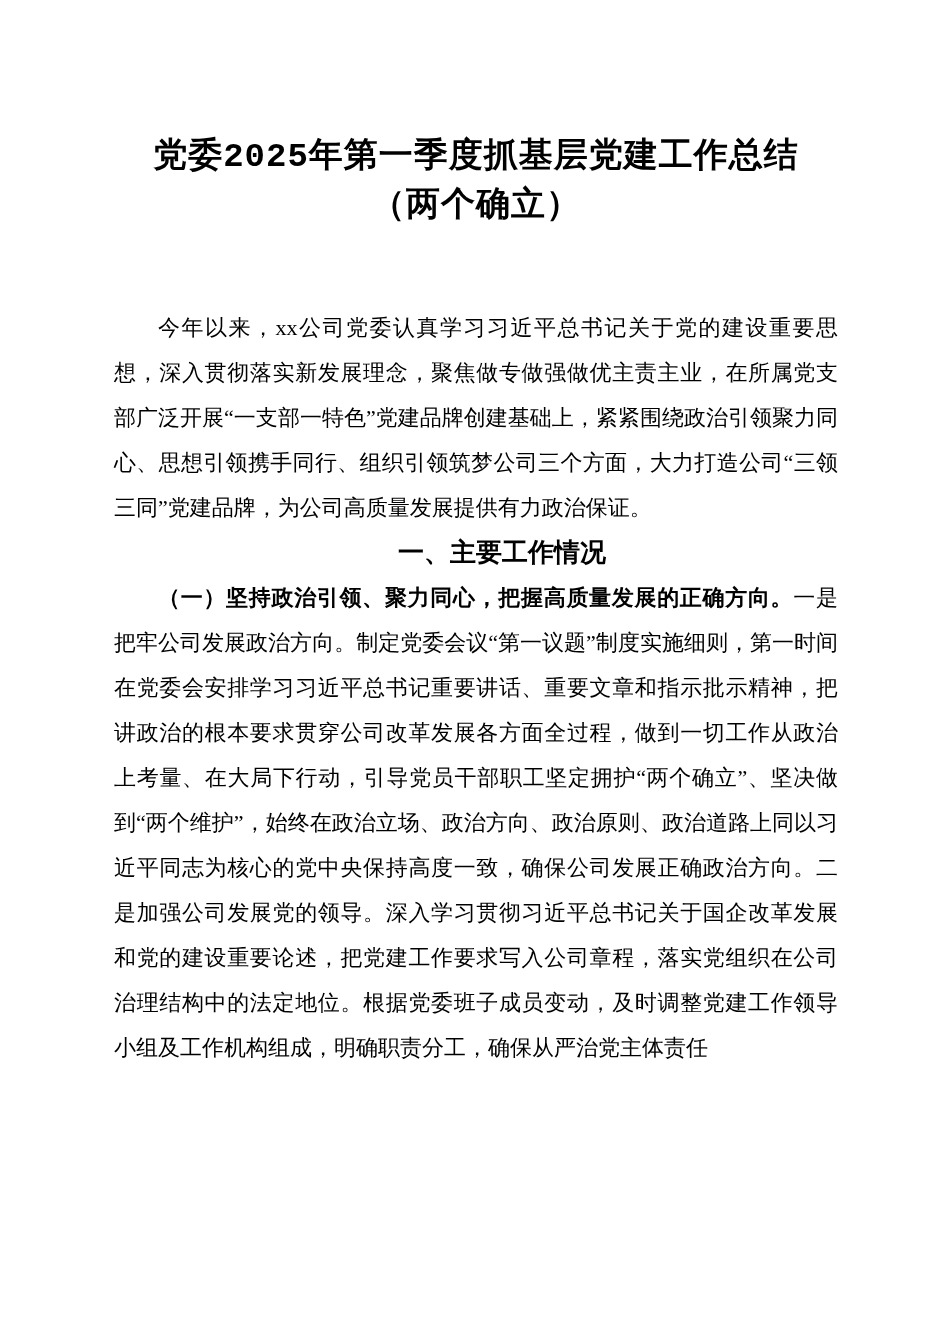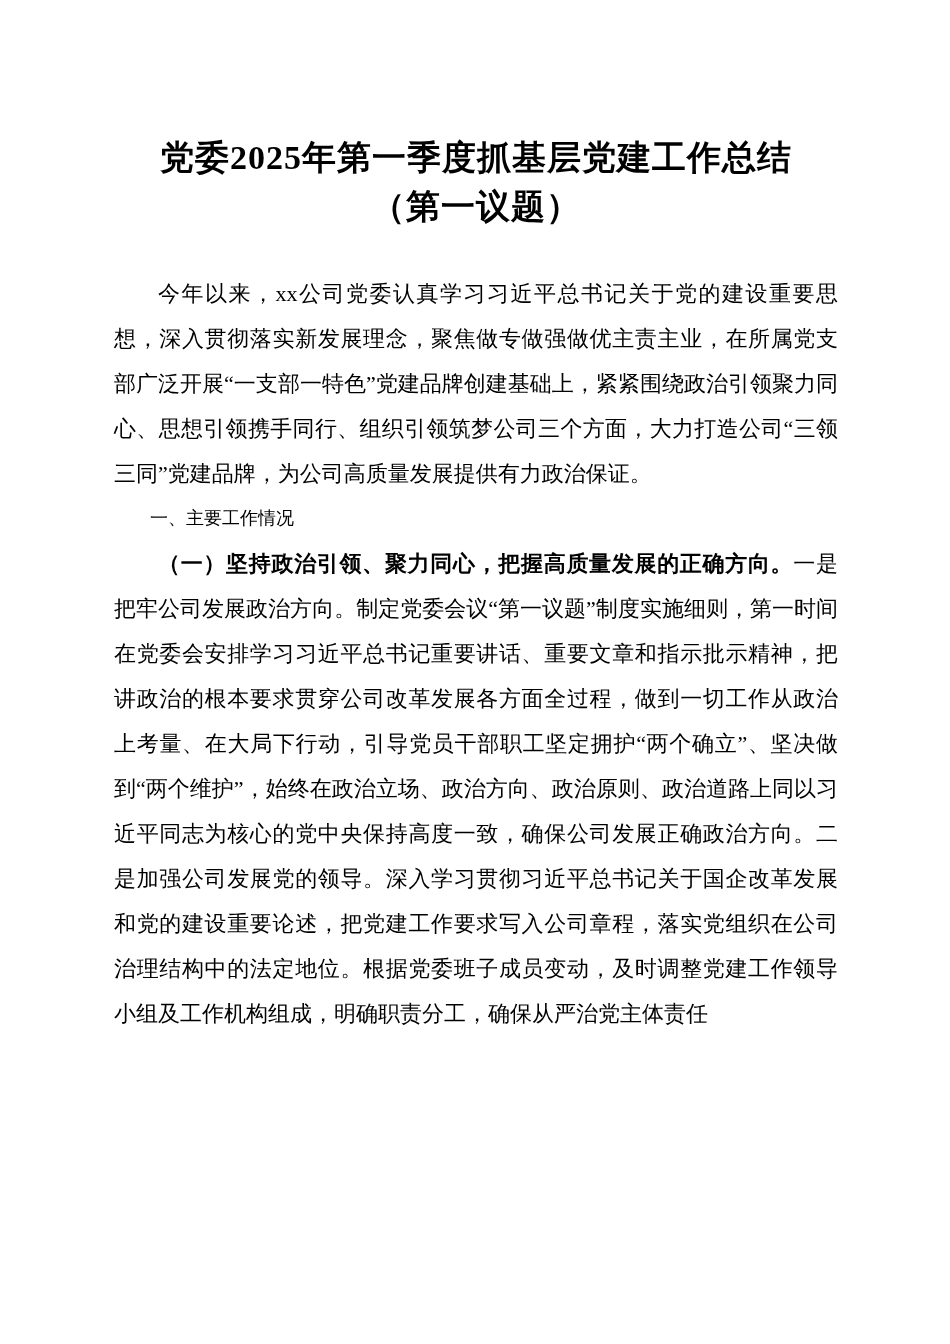"党委2025年第一季度抓基层党建工作总结" .doc-title { font-family: Liberation Serif, serif -> Liberation Mono, monospace; margin-bottom: 40px -> 74px }
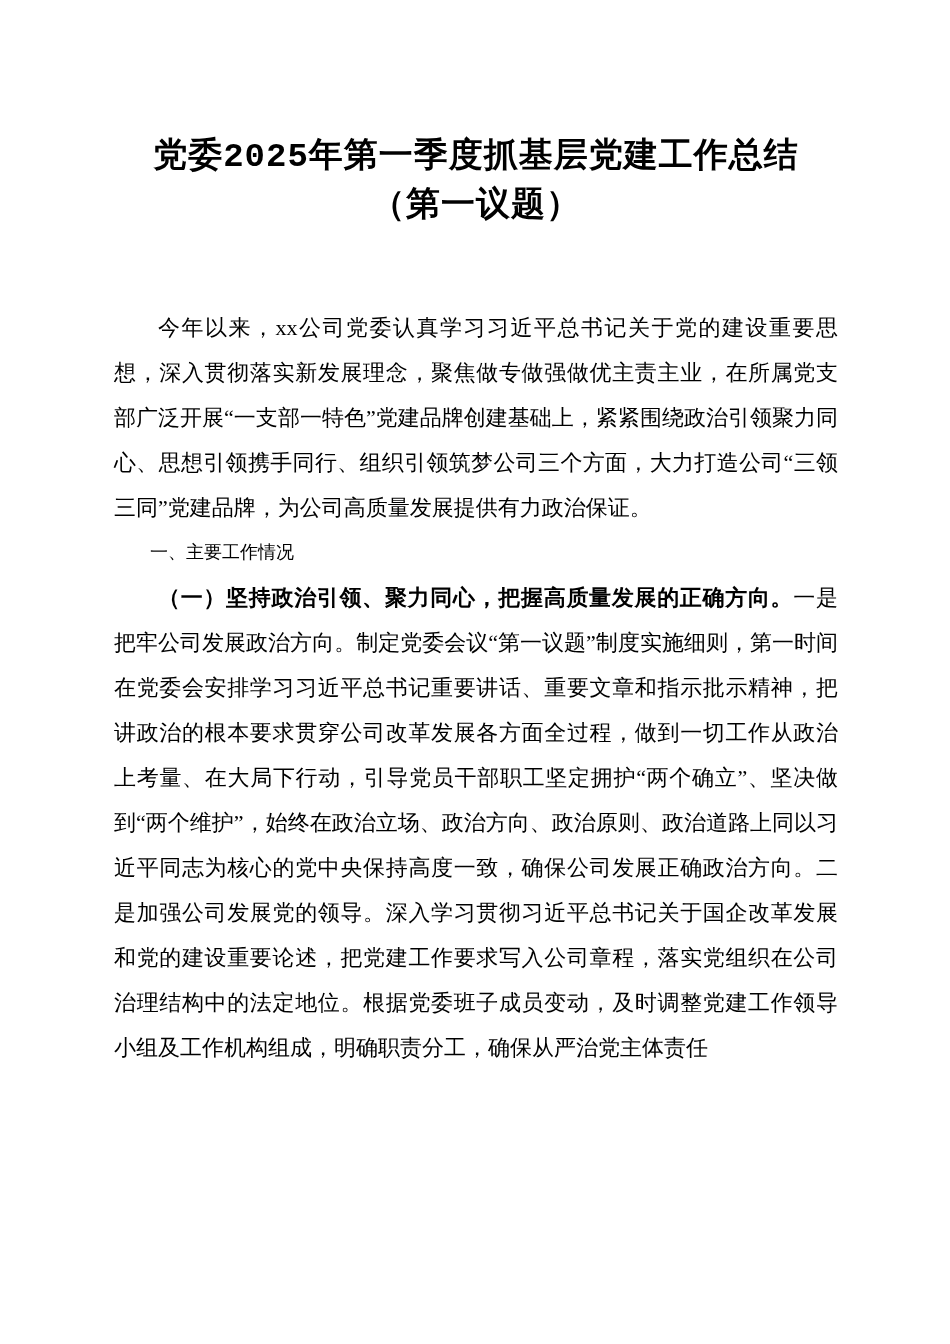"（第一议题）" span.title-line { text: 第一议题 -> 两个确立 }
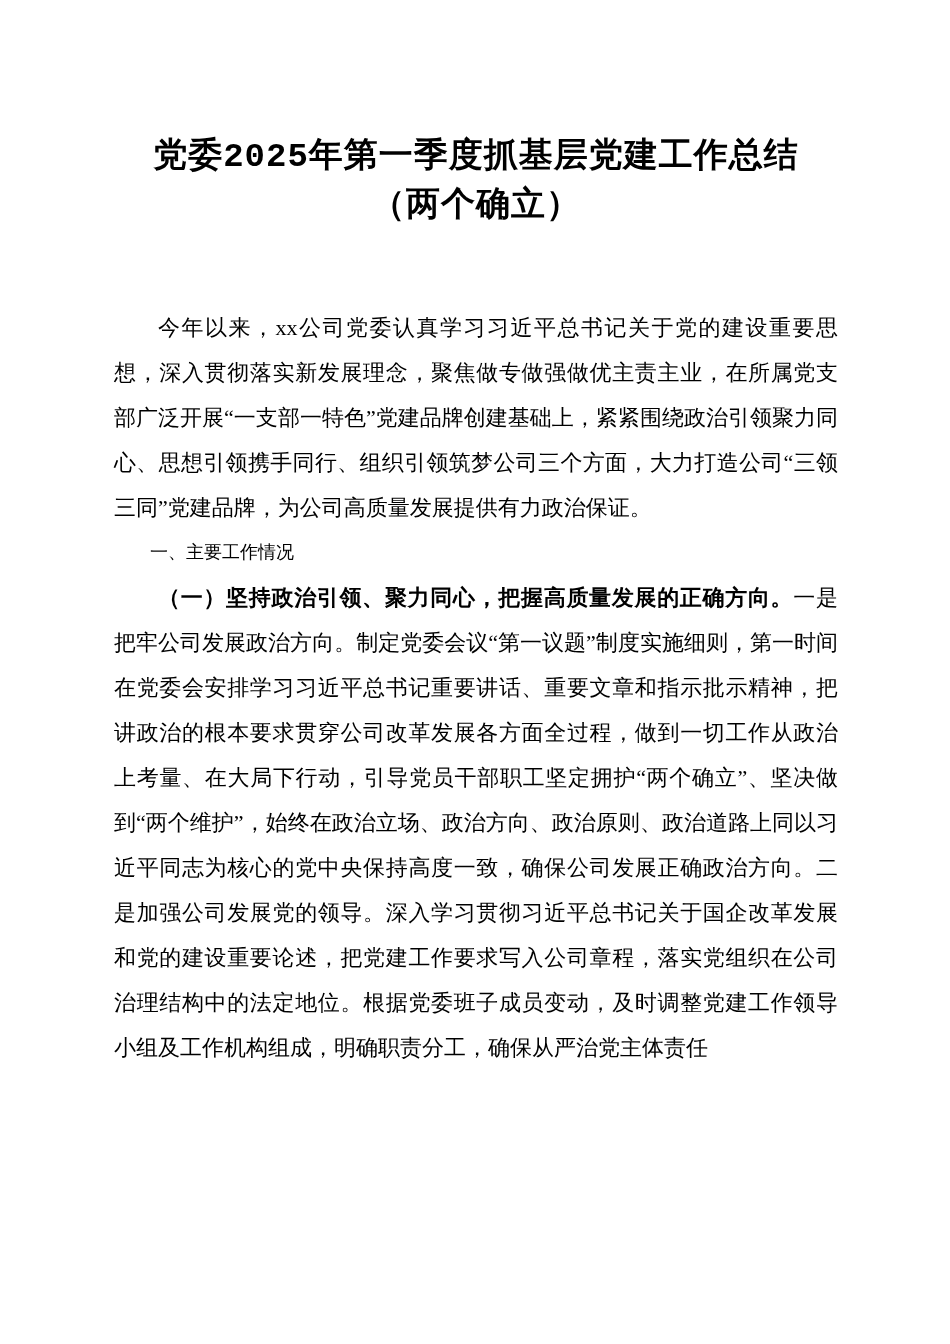"一、主要工作情况" .section-heading { font-size: 18px -> 26px; font-weight: 400 -> 700; text-align: none -> center }
